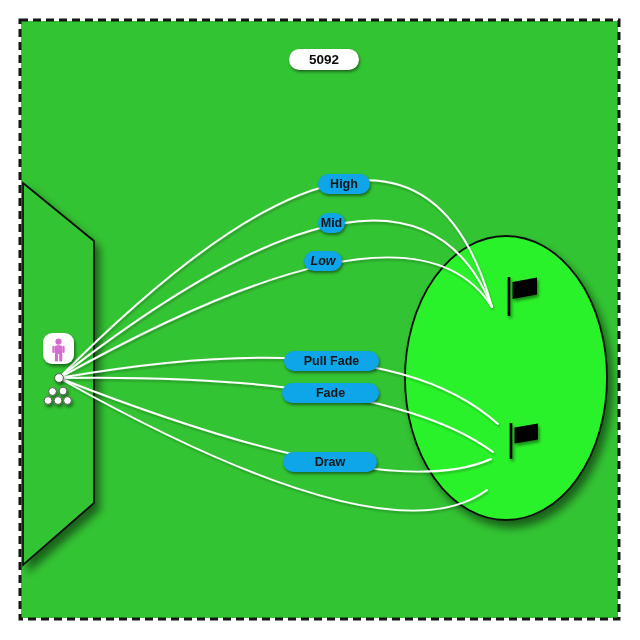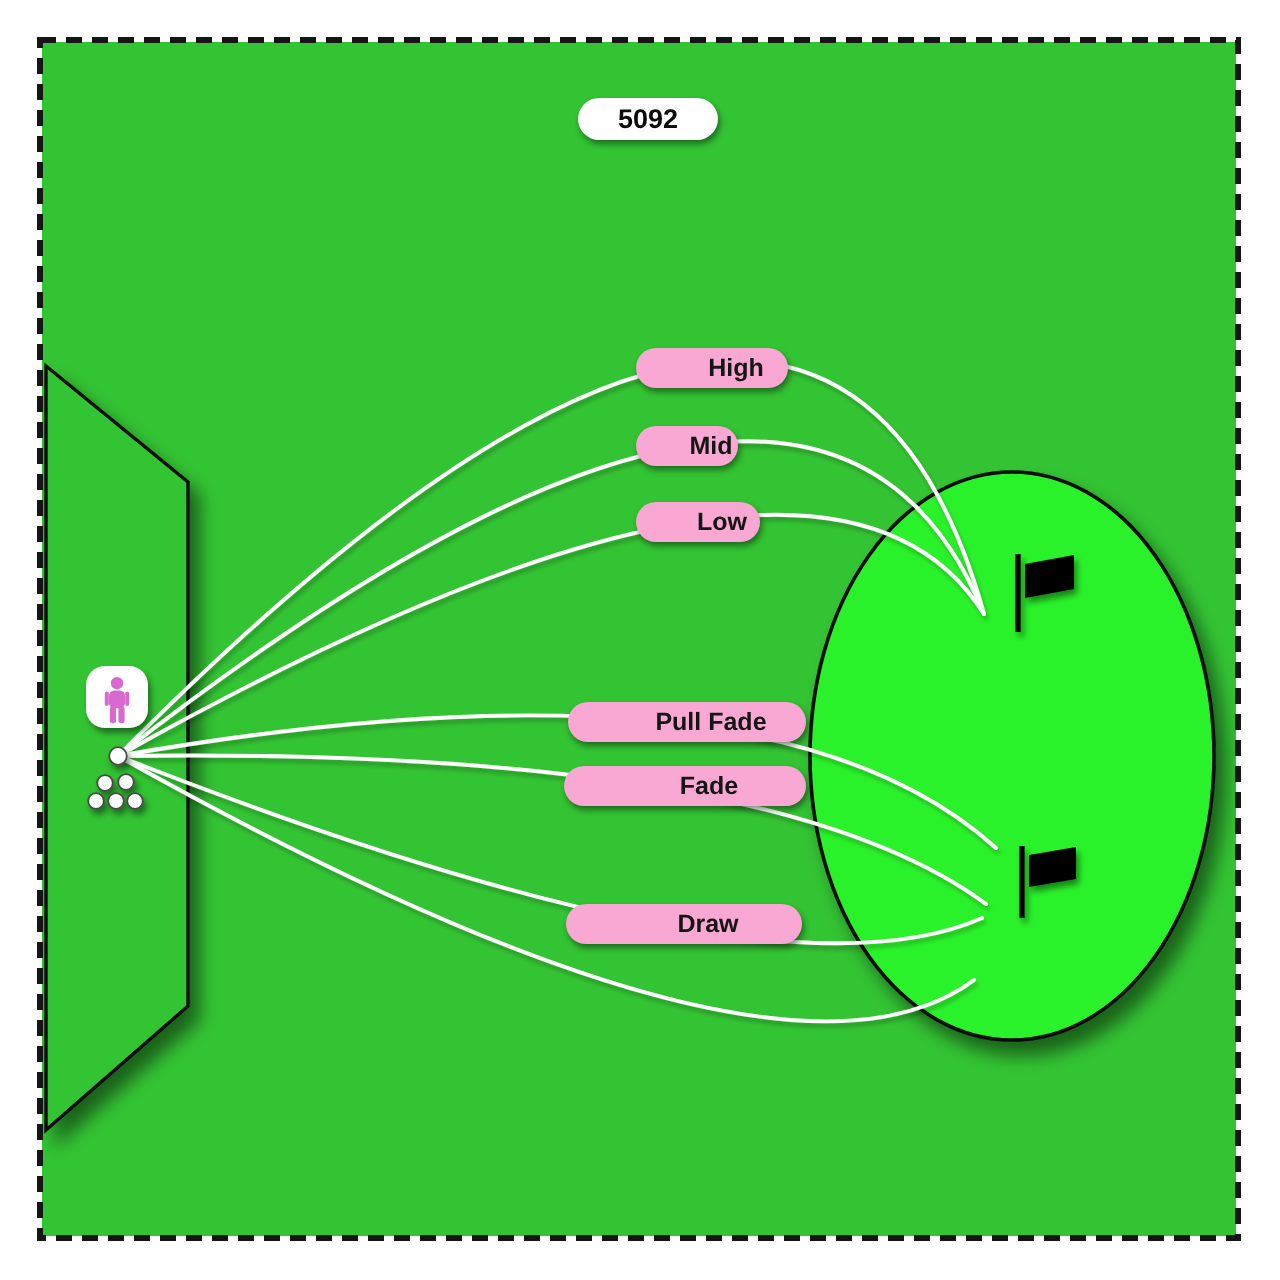"High" .pill { background: #f9a8d4 -> #0ea5e9; padding-left: 24px -> none }
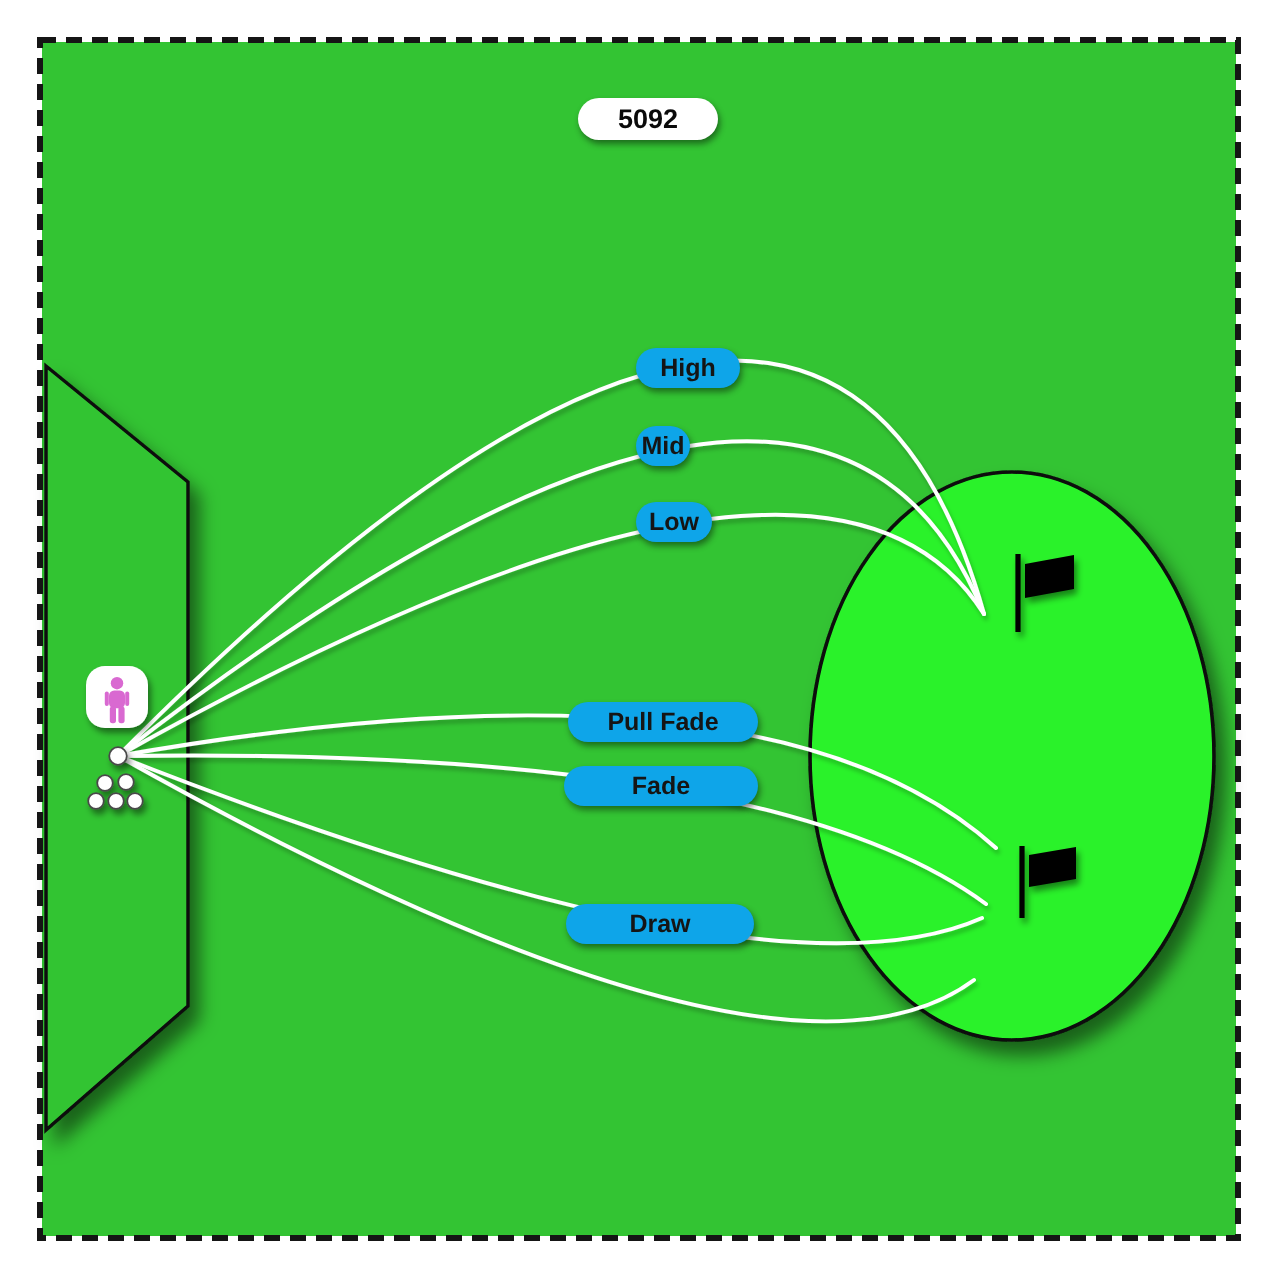"Low" div.pill { font-style: none -> italic; left: 318px -> 304px }
